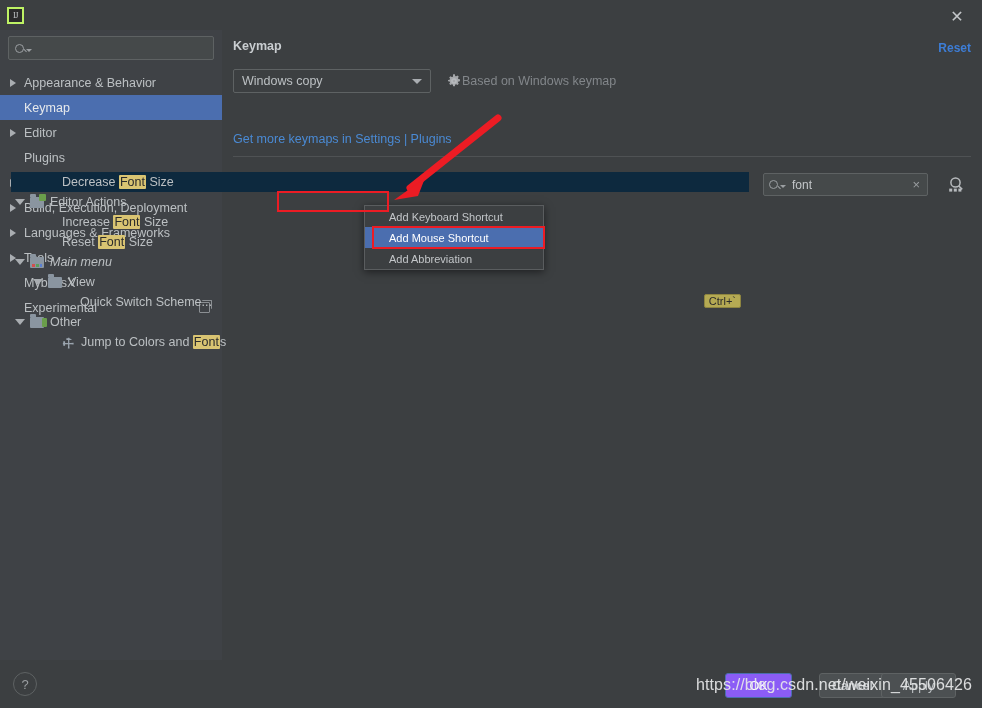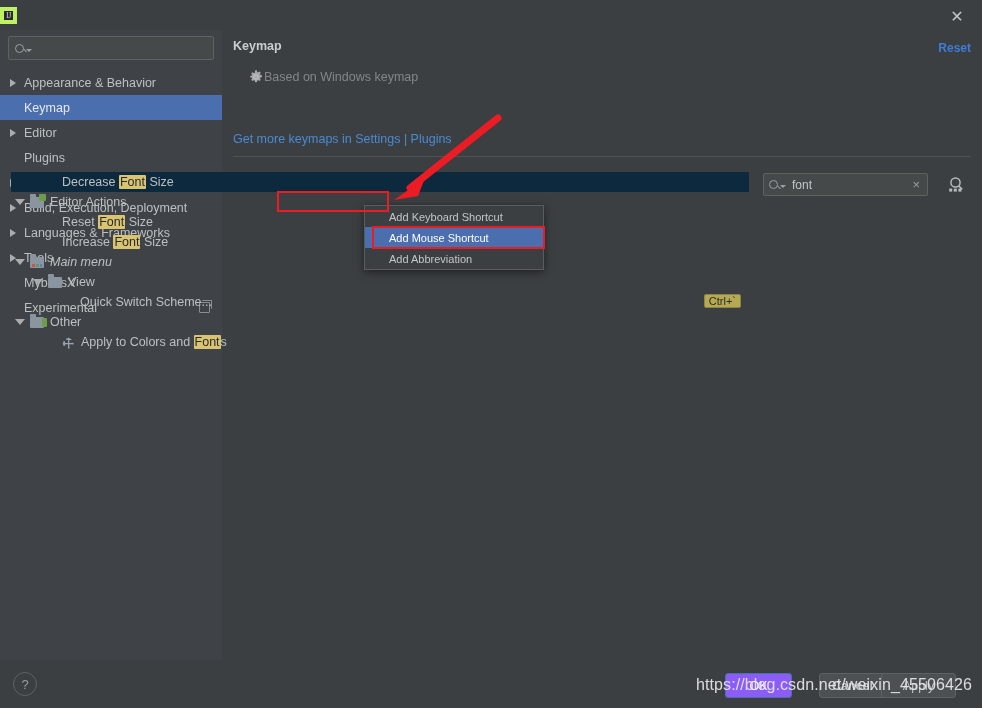"IJ" .ij-logo { border: 4px solid #bef264 -> 2px solid #bef264; margin-left: none -> 7px }
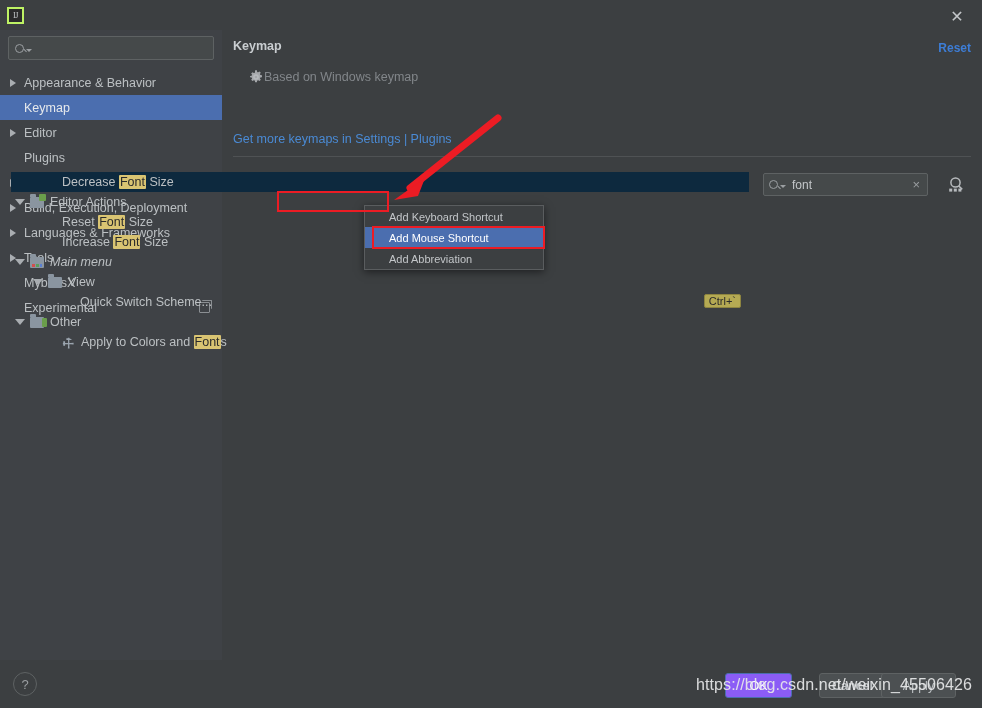"Windows copy" div.combo { html: none -> <div> <div>Windows copy</div> <div></div> </div> }
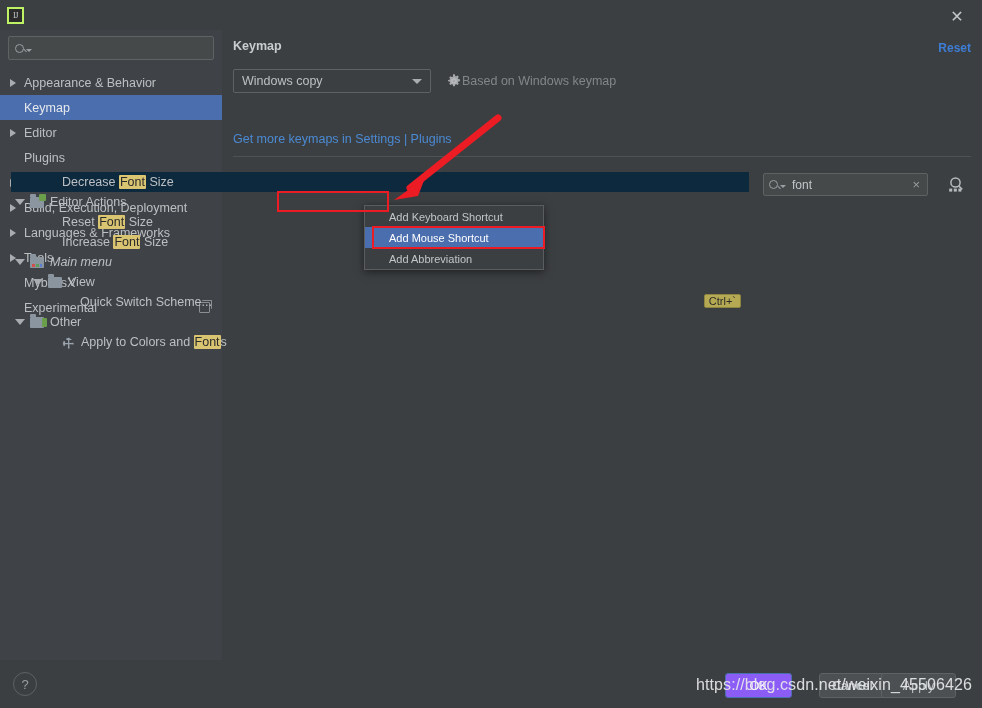"Reset Font Size" div.trow { order: before "Increase Font Size" -> after "Increase Font Size" }
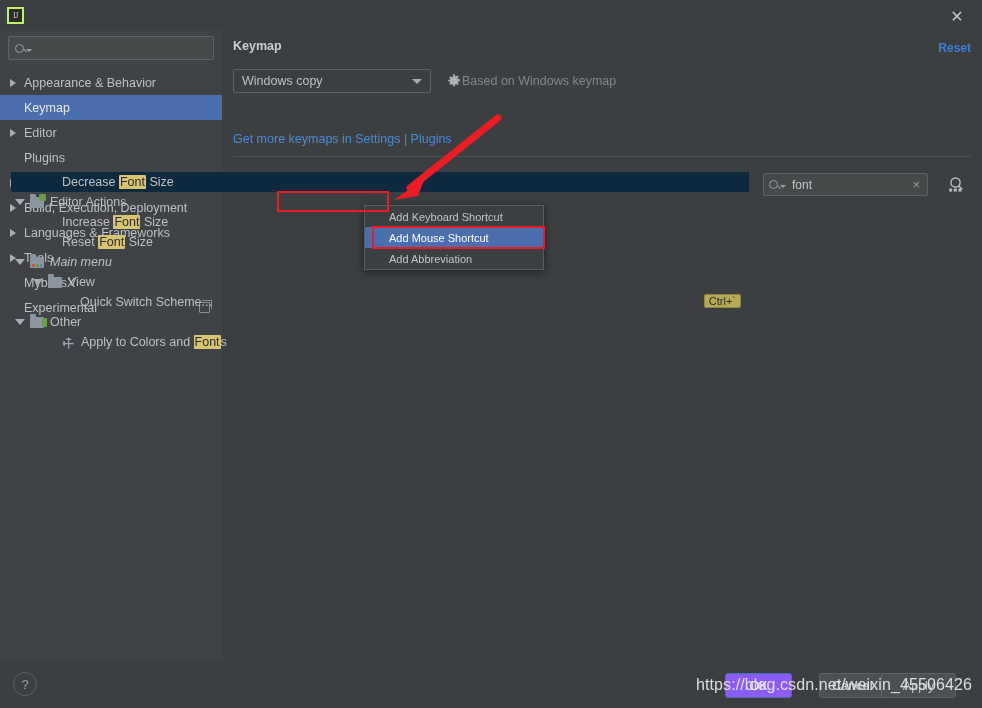"Apply to Colors and" span { text: Apply -> Jump }
